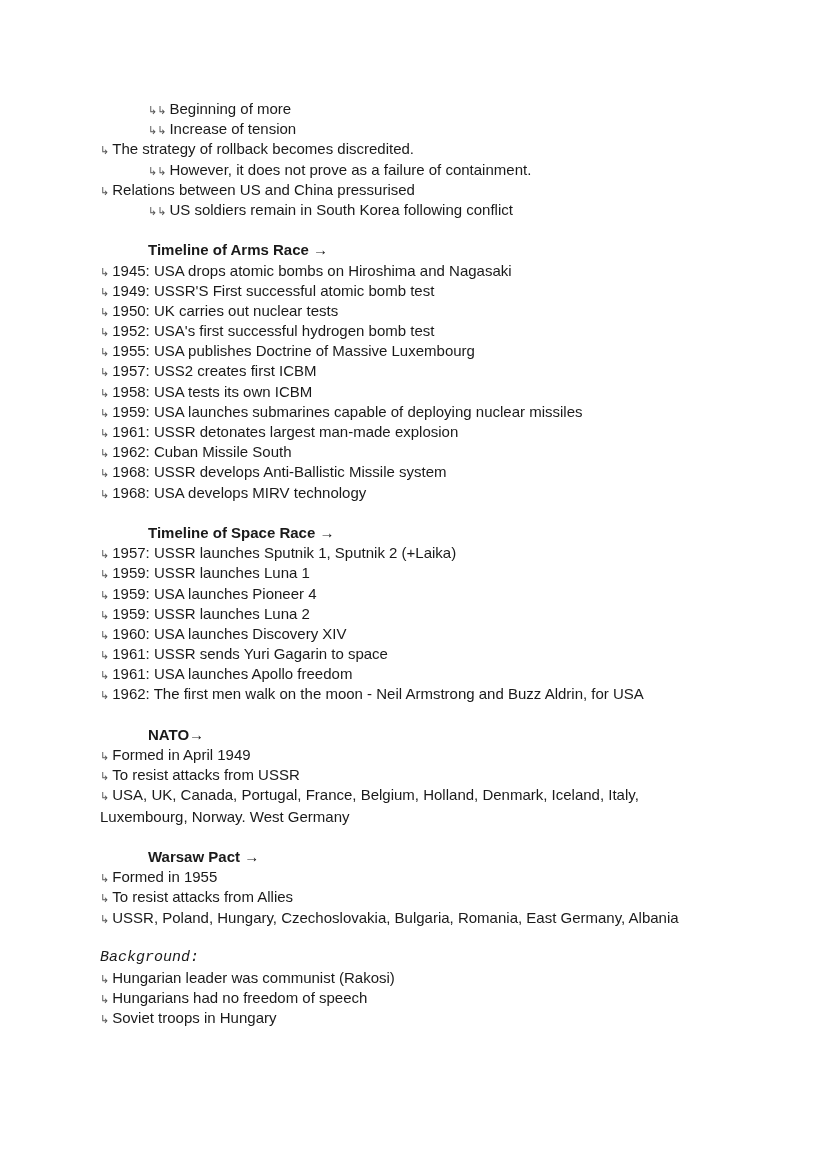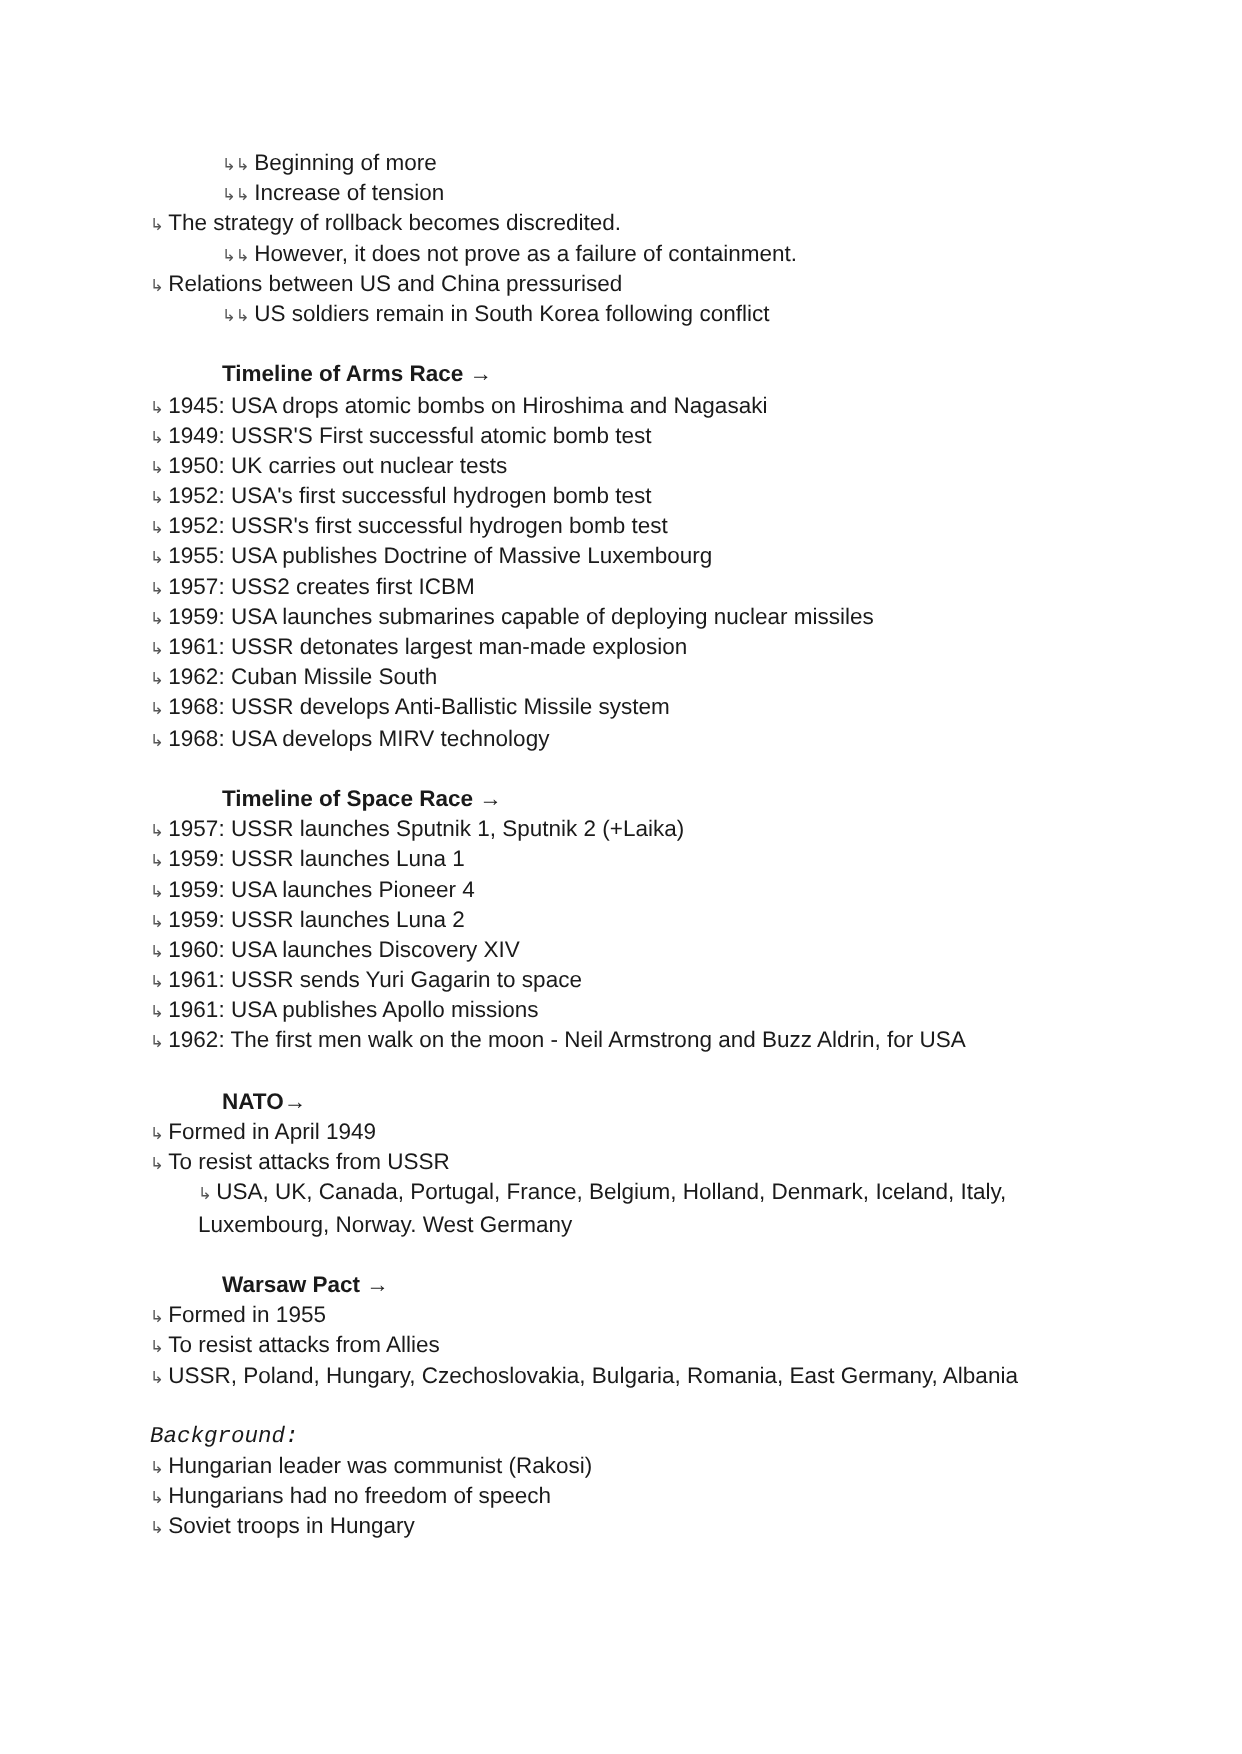"↳ 1952: USSR's first successful" div.line { html: <div><span>↳</span><span>1952: USSR's first successful hydrogen bomb test</span></div> -> none }
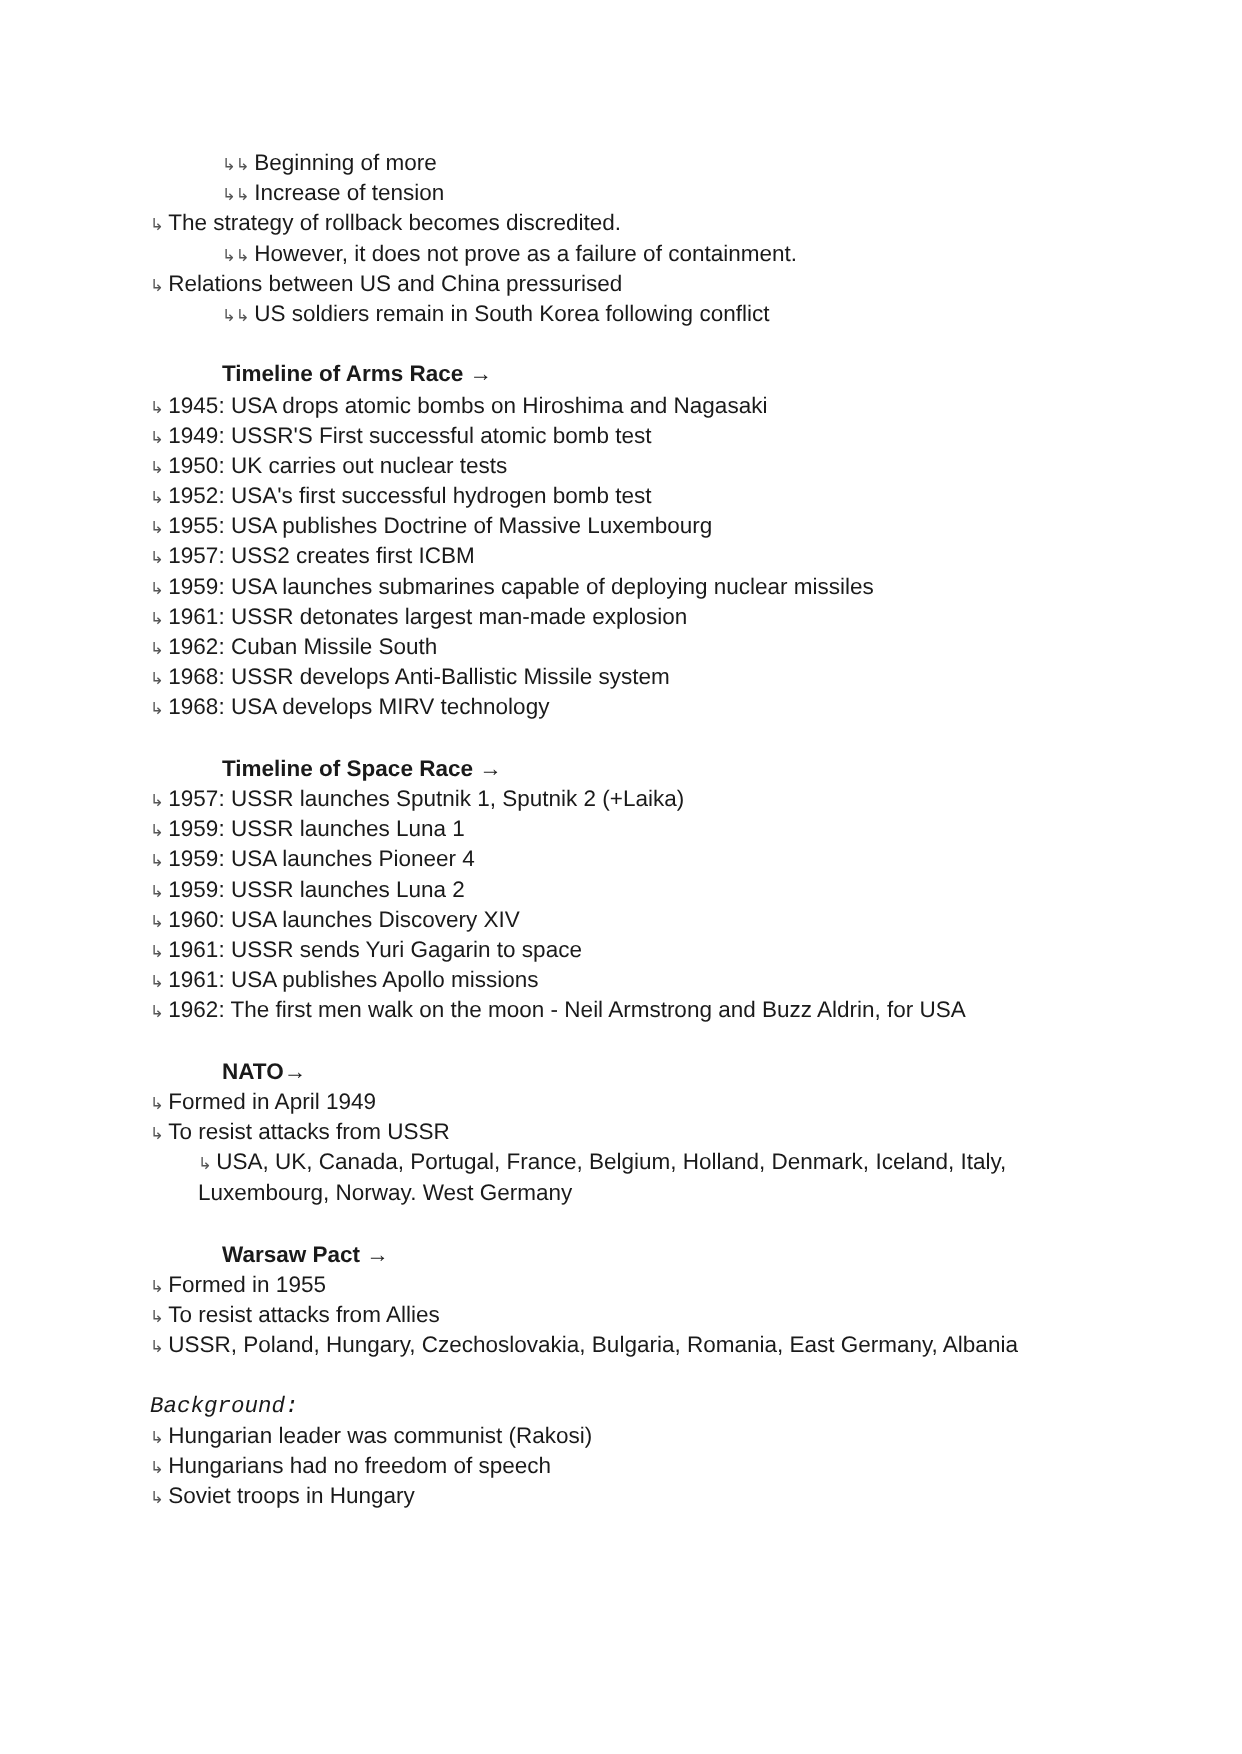"↳ 1958: USA tests its" div.line { html: none -> <div><span>↳</span><span>1958: USA tests its own ICBM</span></div> }
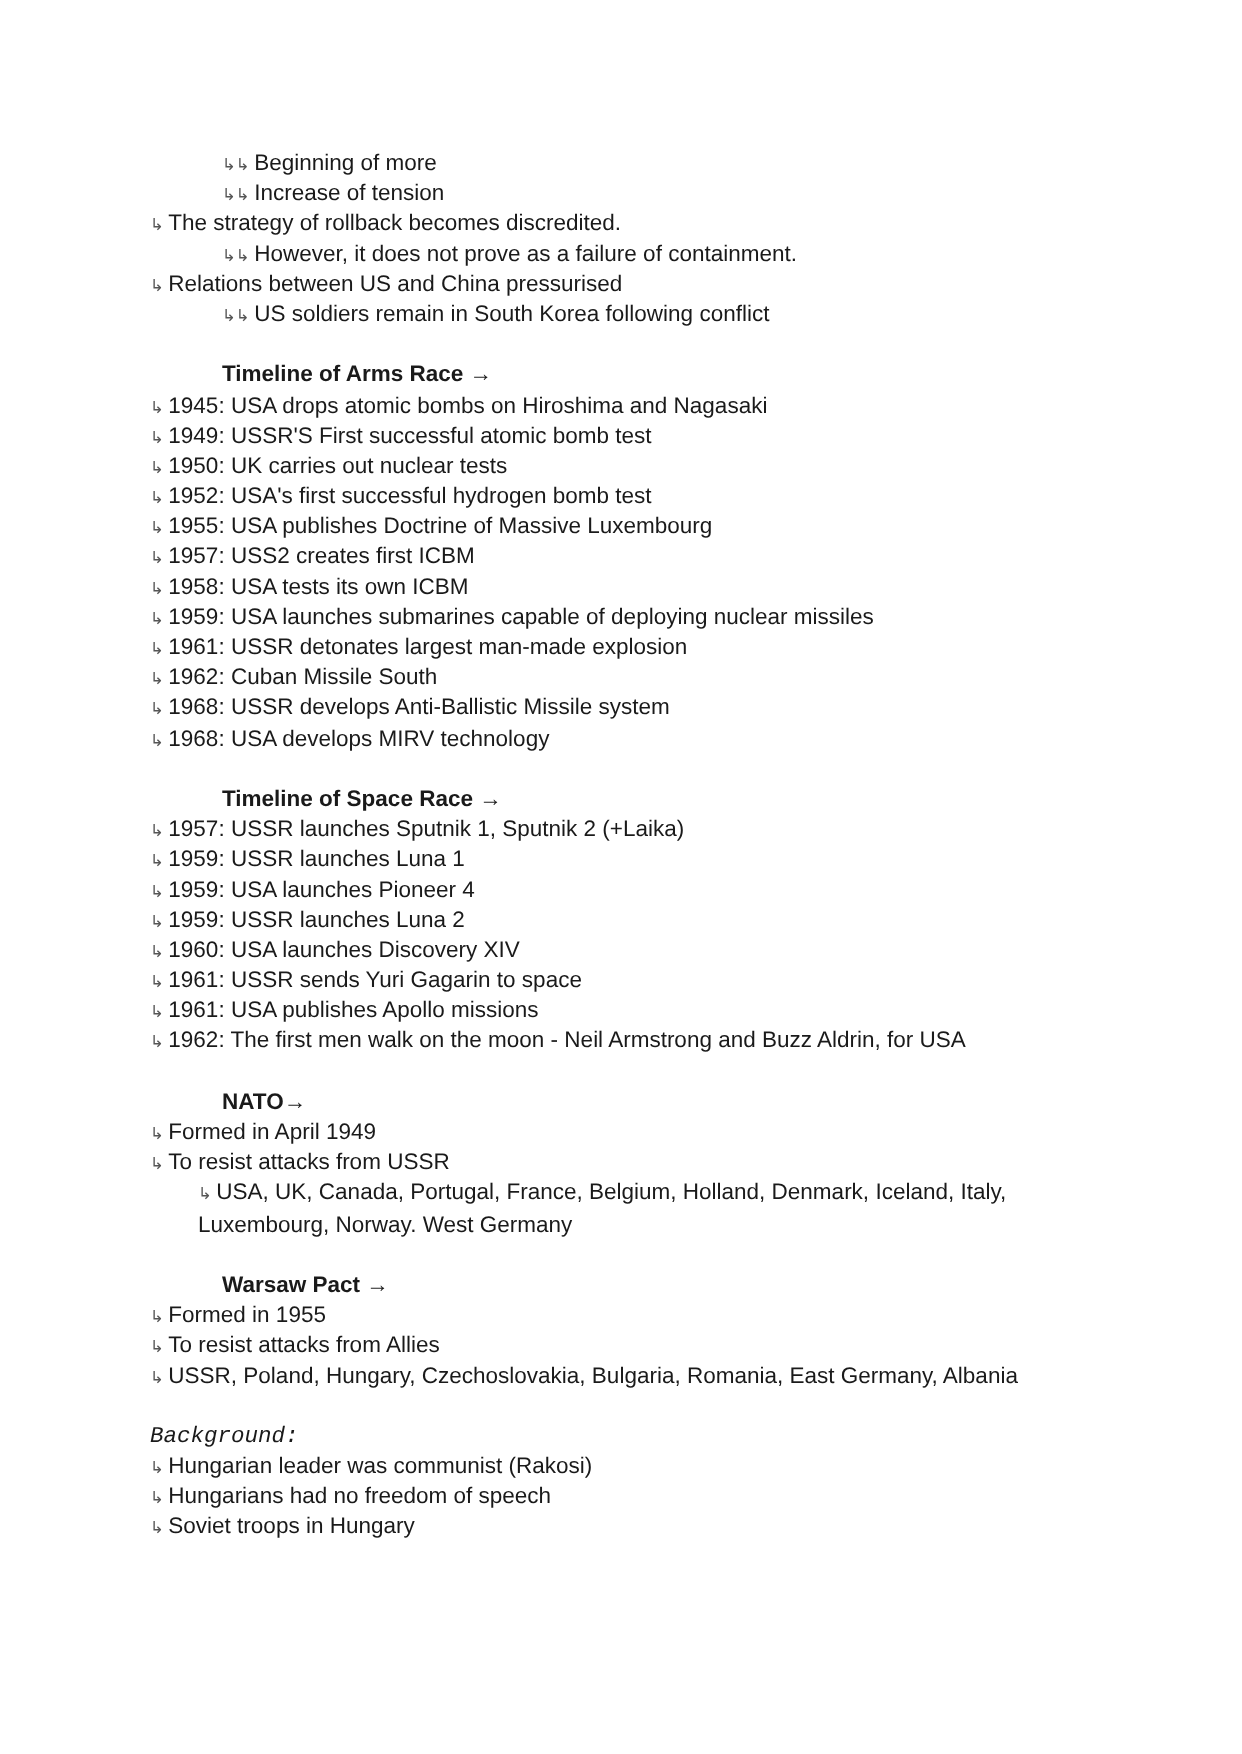"1961: USA publishes Apollo missions" span { text: publishes Apollo missions -> launches Apollo freedom }
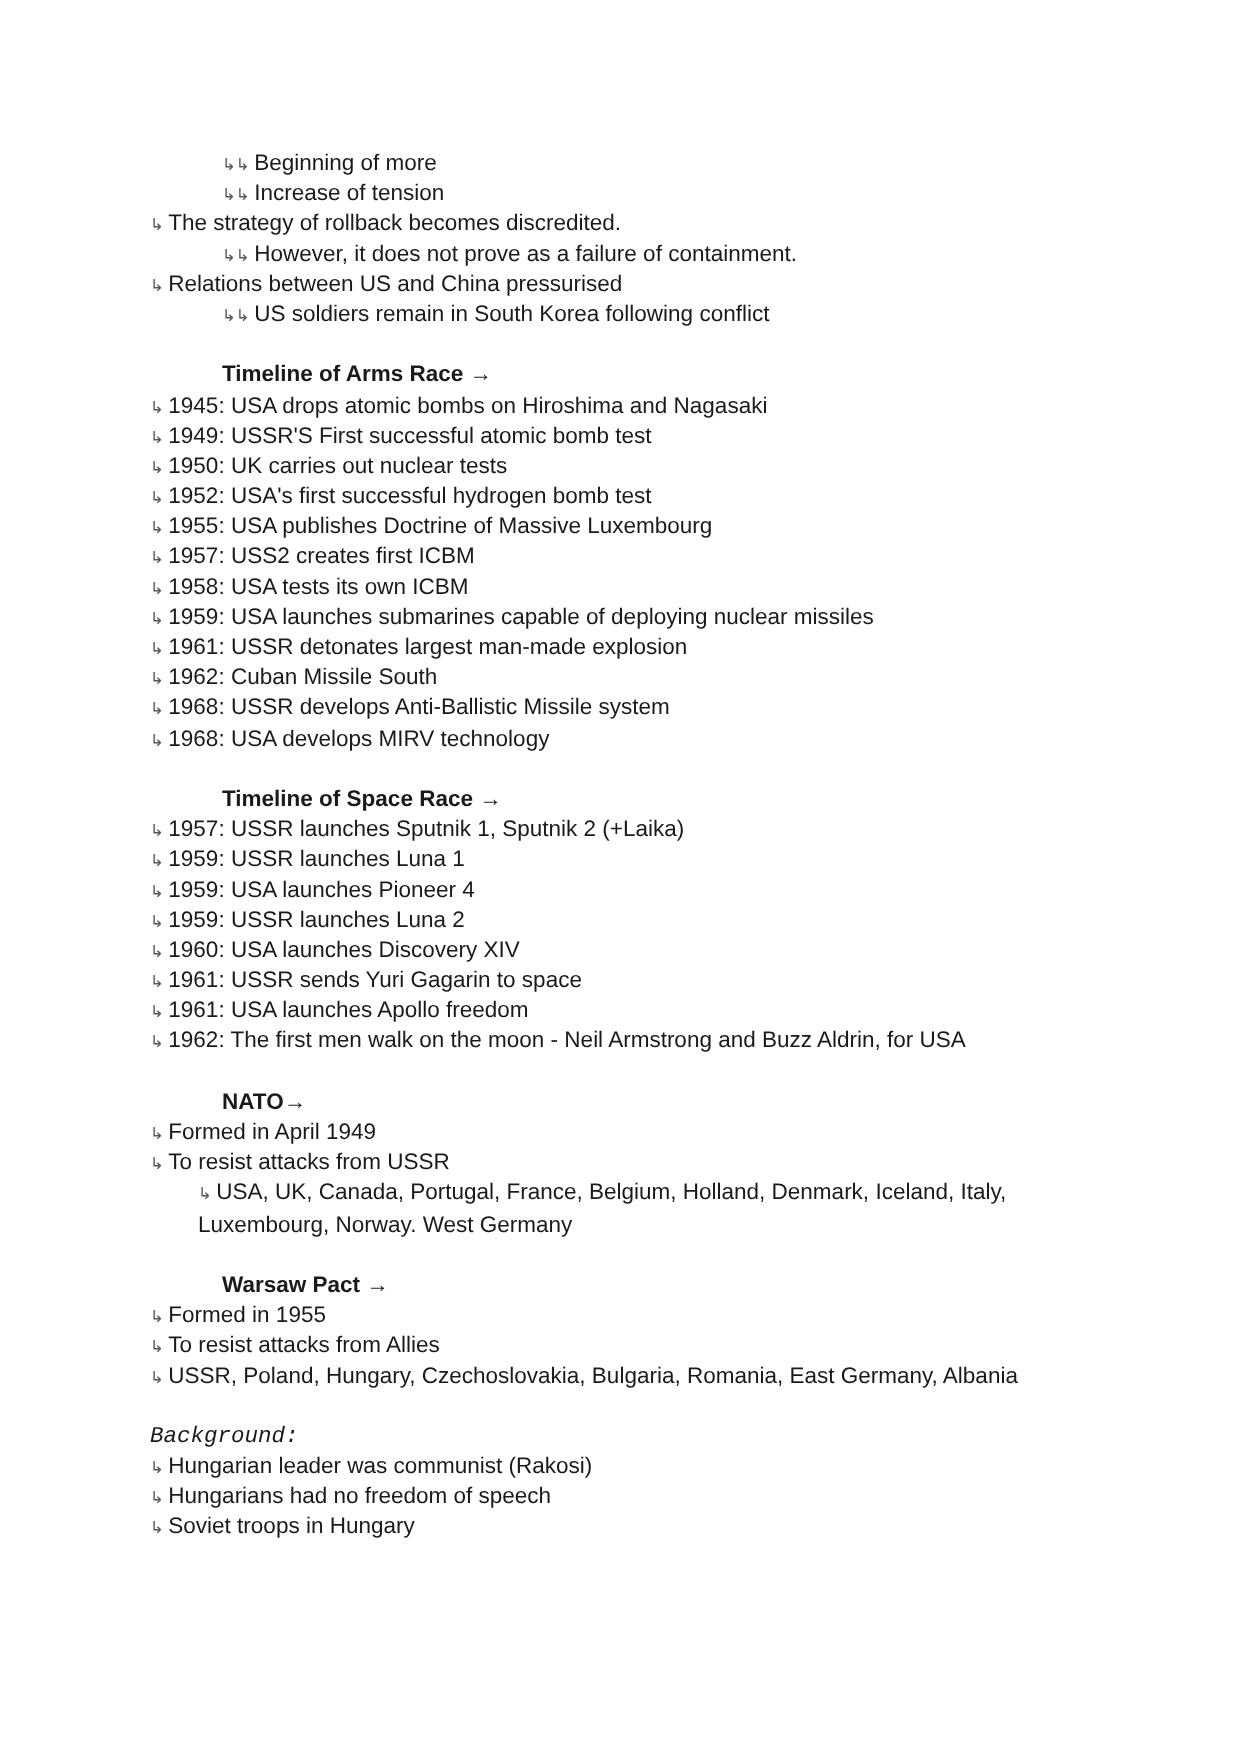"↳ USA, UK, Canada, Portugal," div.line { margin-left: 32px -> none }
